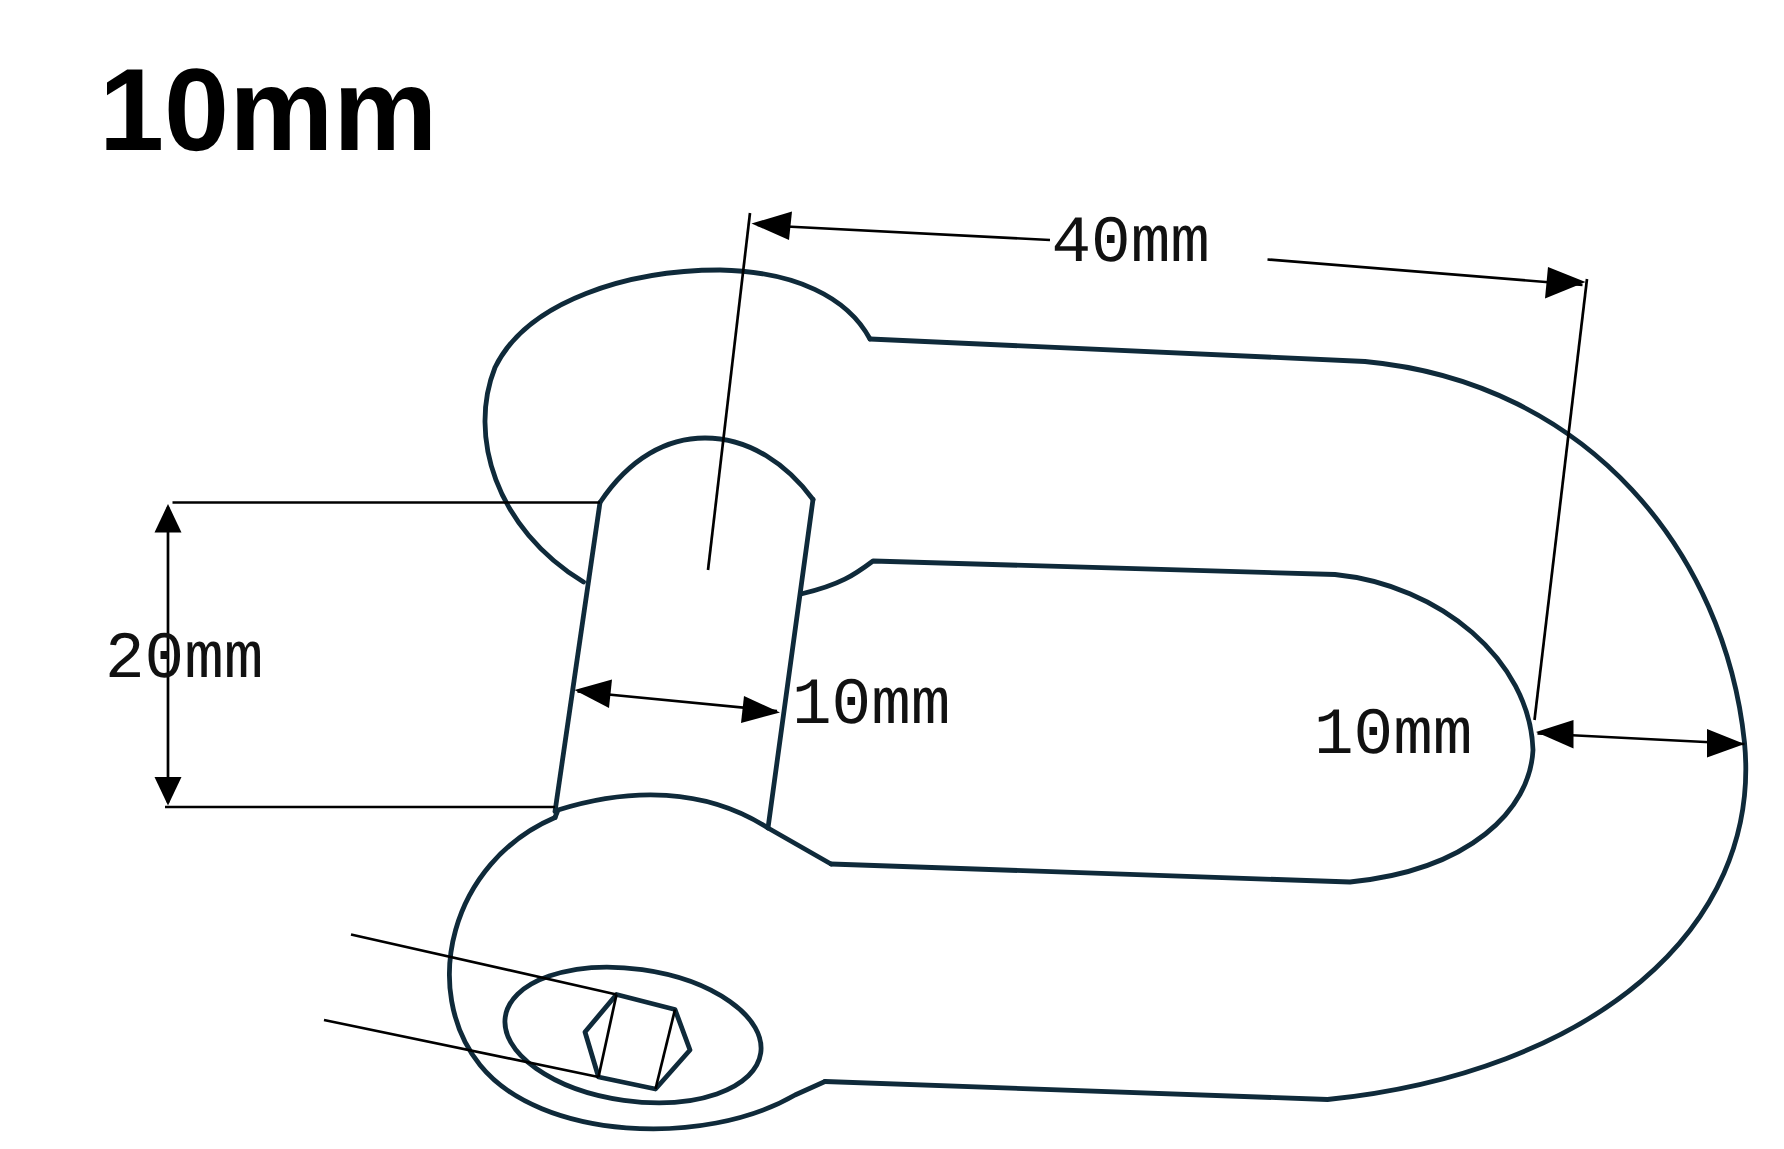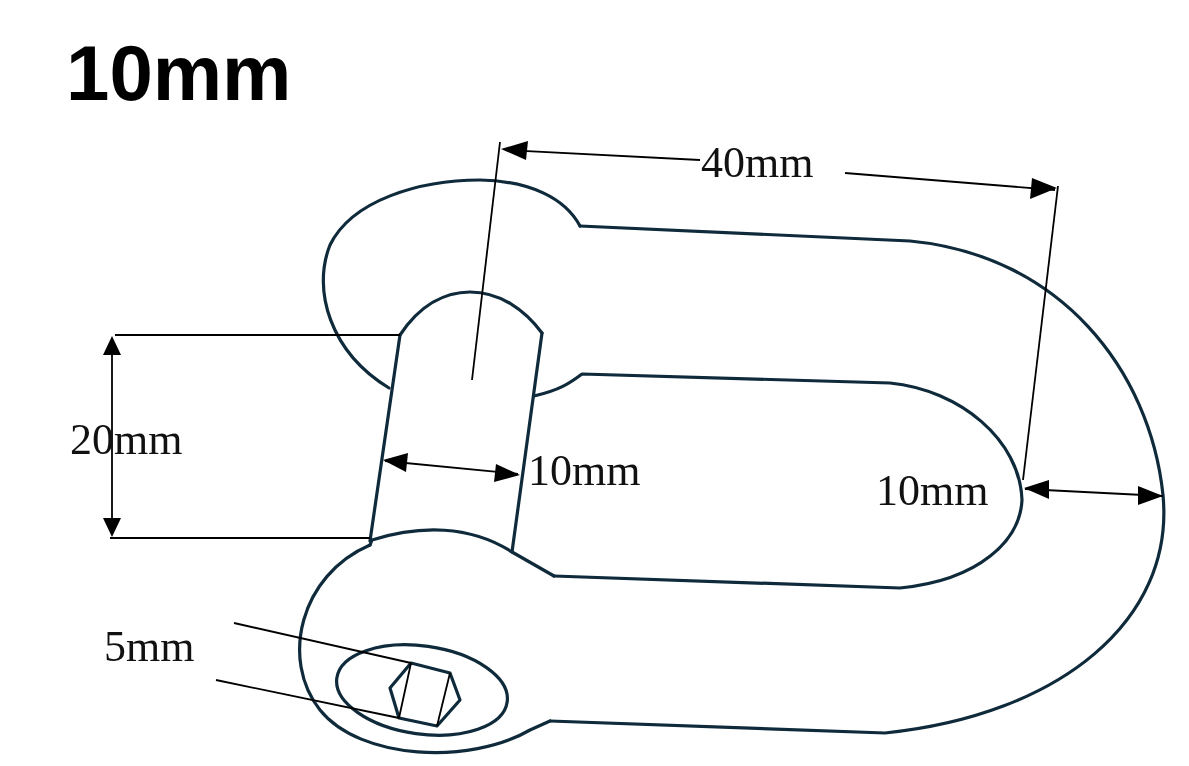"40mm" .dim-label { font-family: Liberation Serif, serif -> Liberation Mono, monospace }
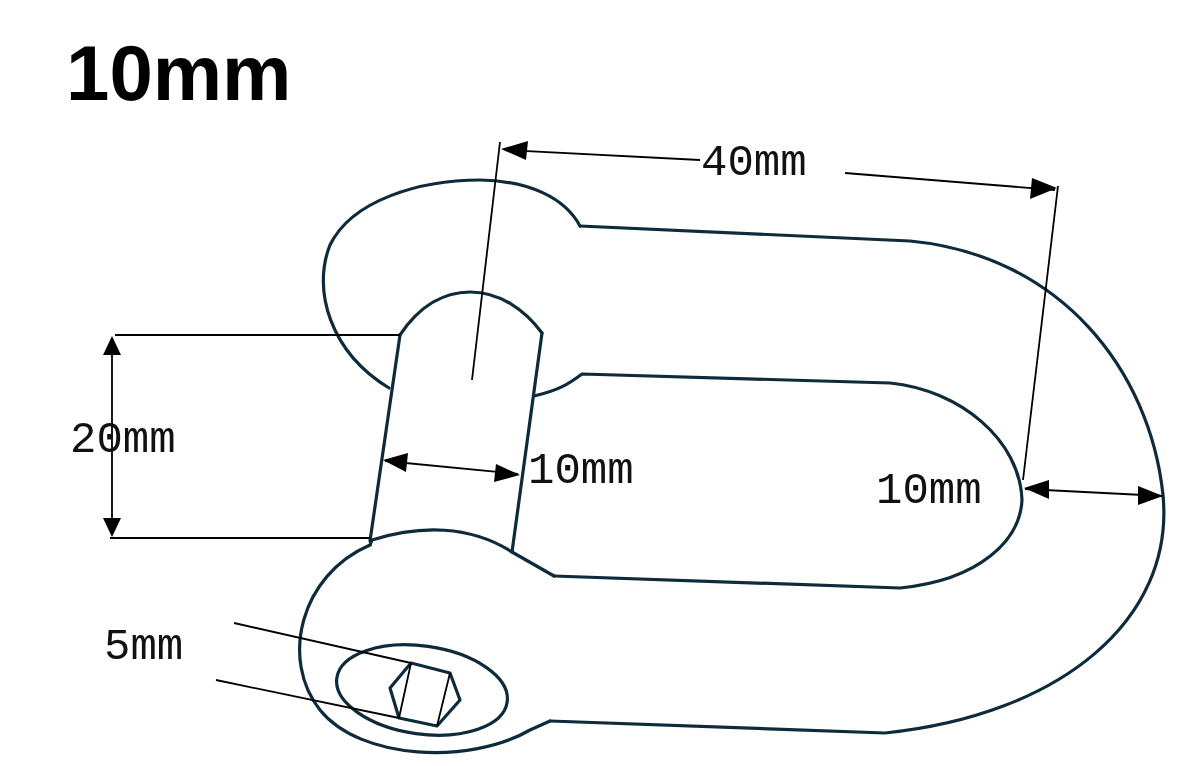"5mm" div.dim-label { html: <div>5mm</div> -> none }
